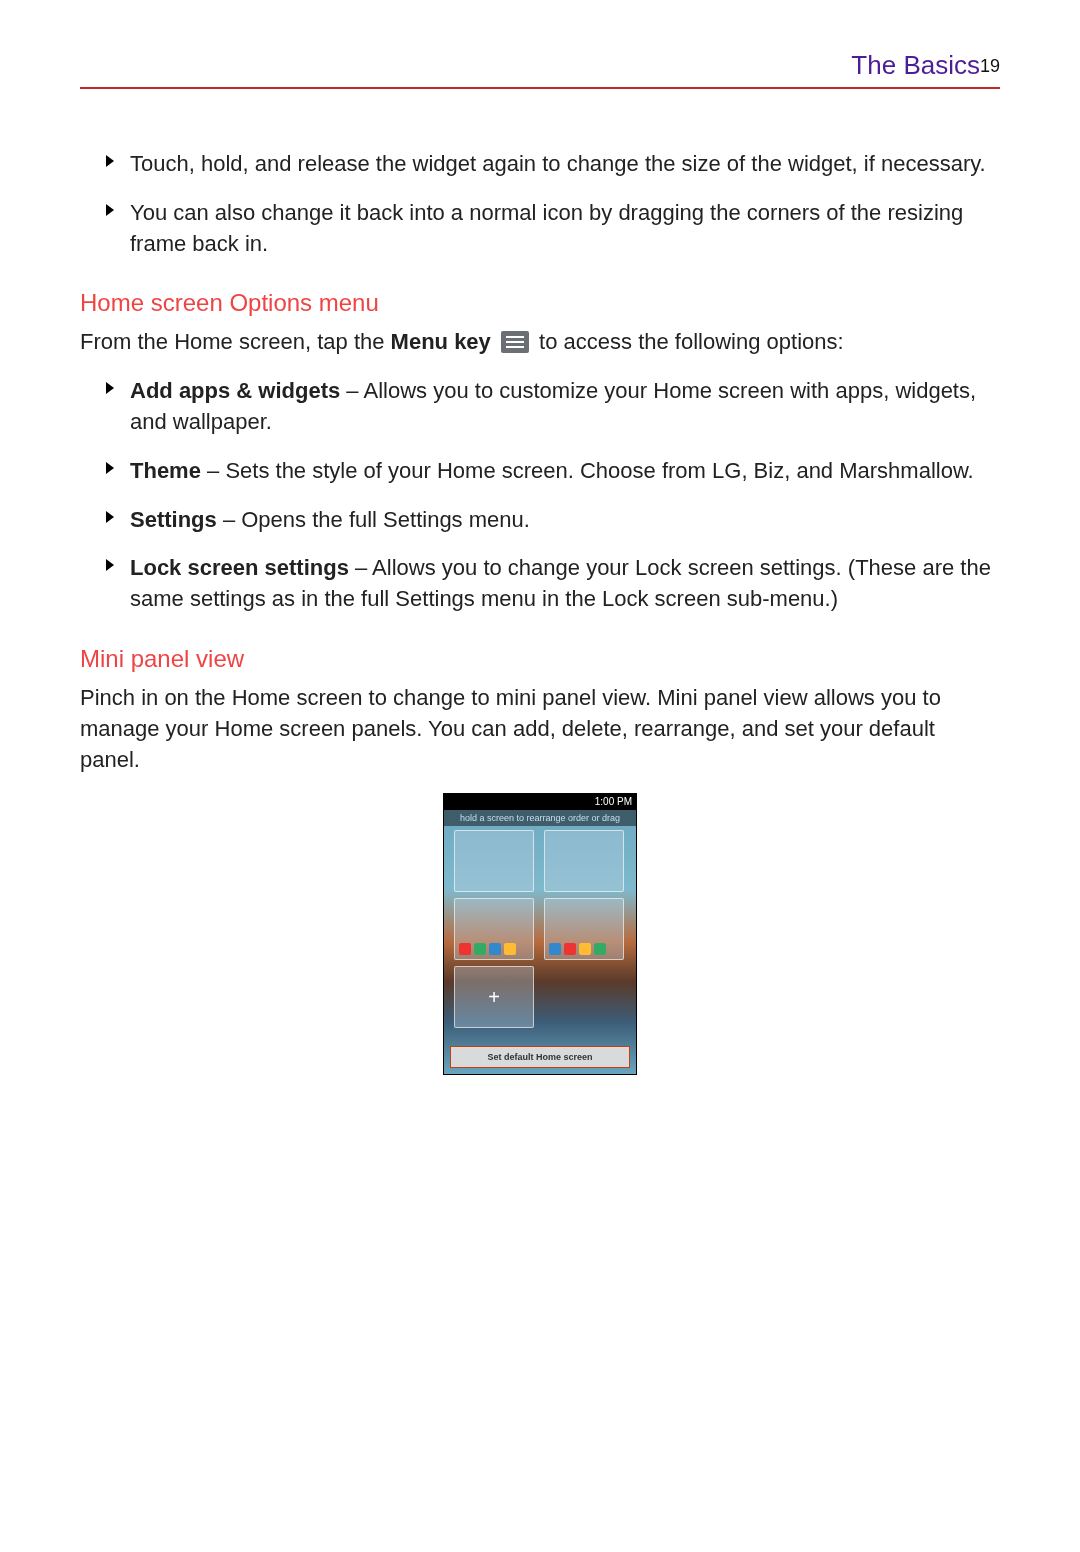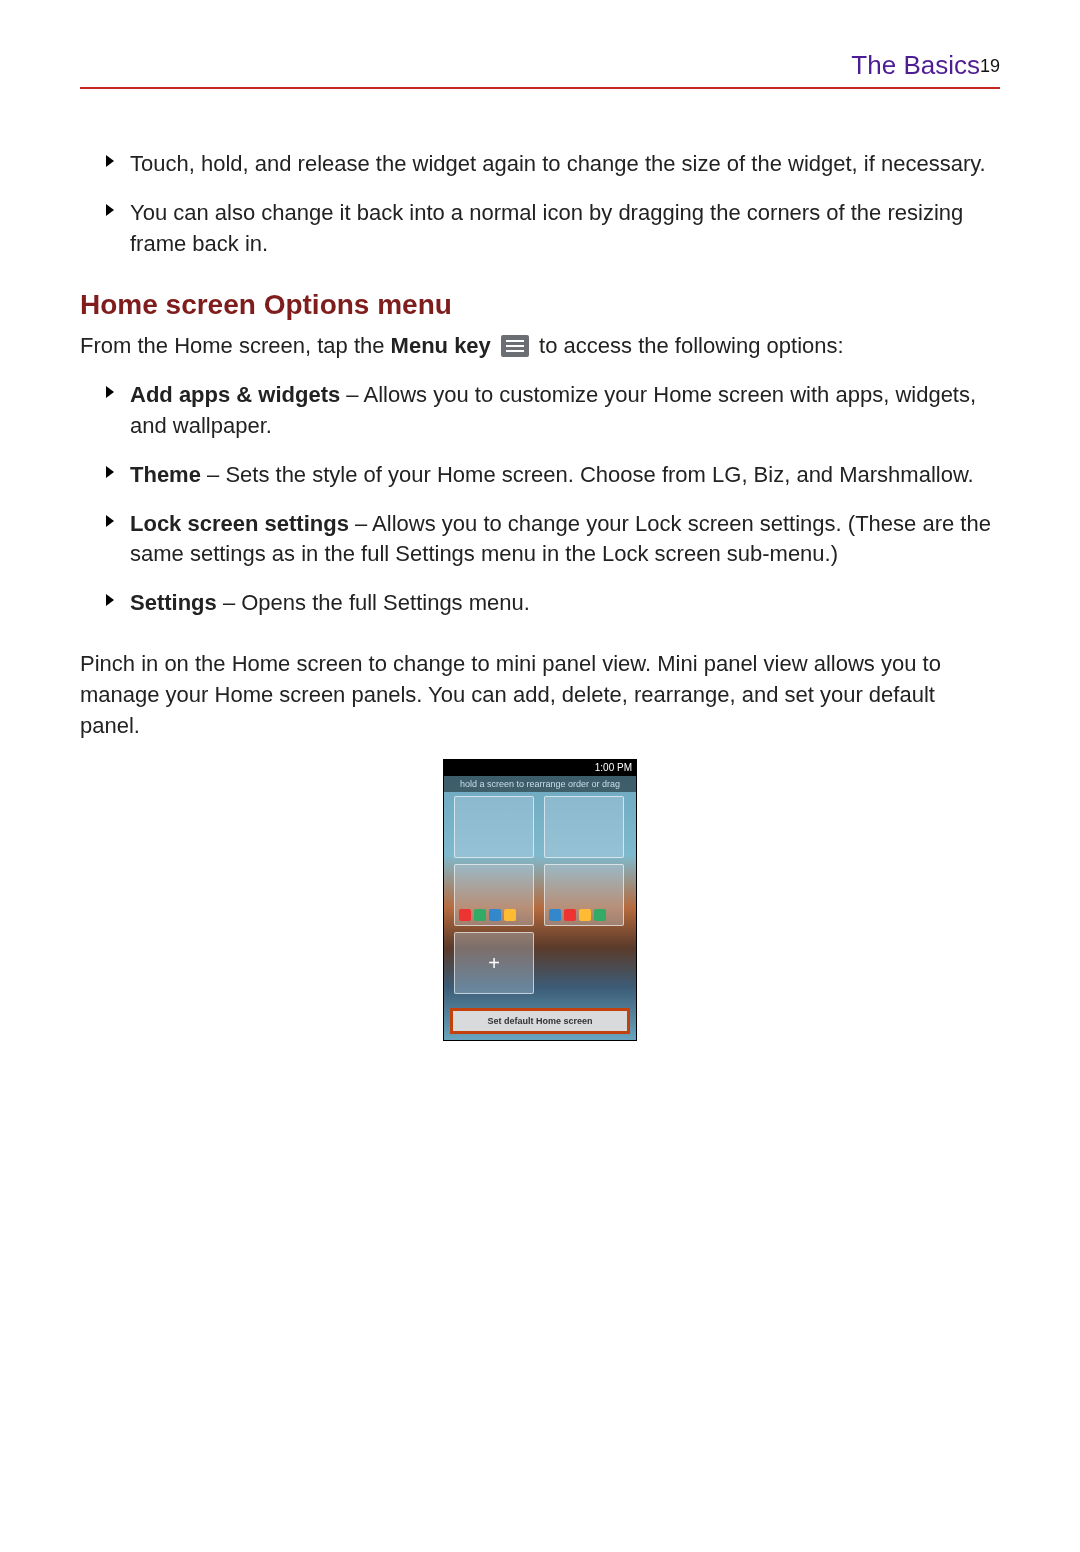"Home screen Options menu" .section-head { color: #7f1d1d -> #ef4444; font-size: 28px -> 24px; font-weight: 700 -> 400 }
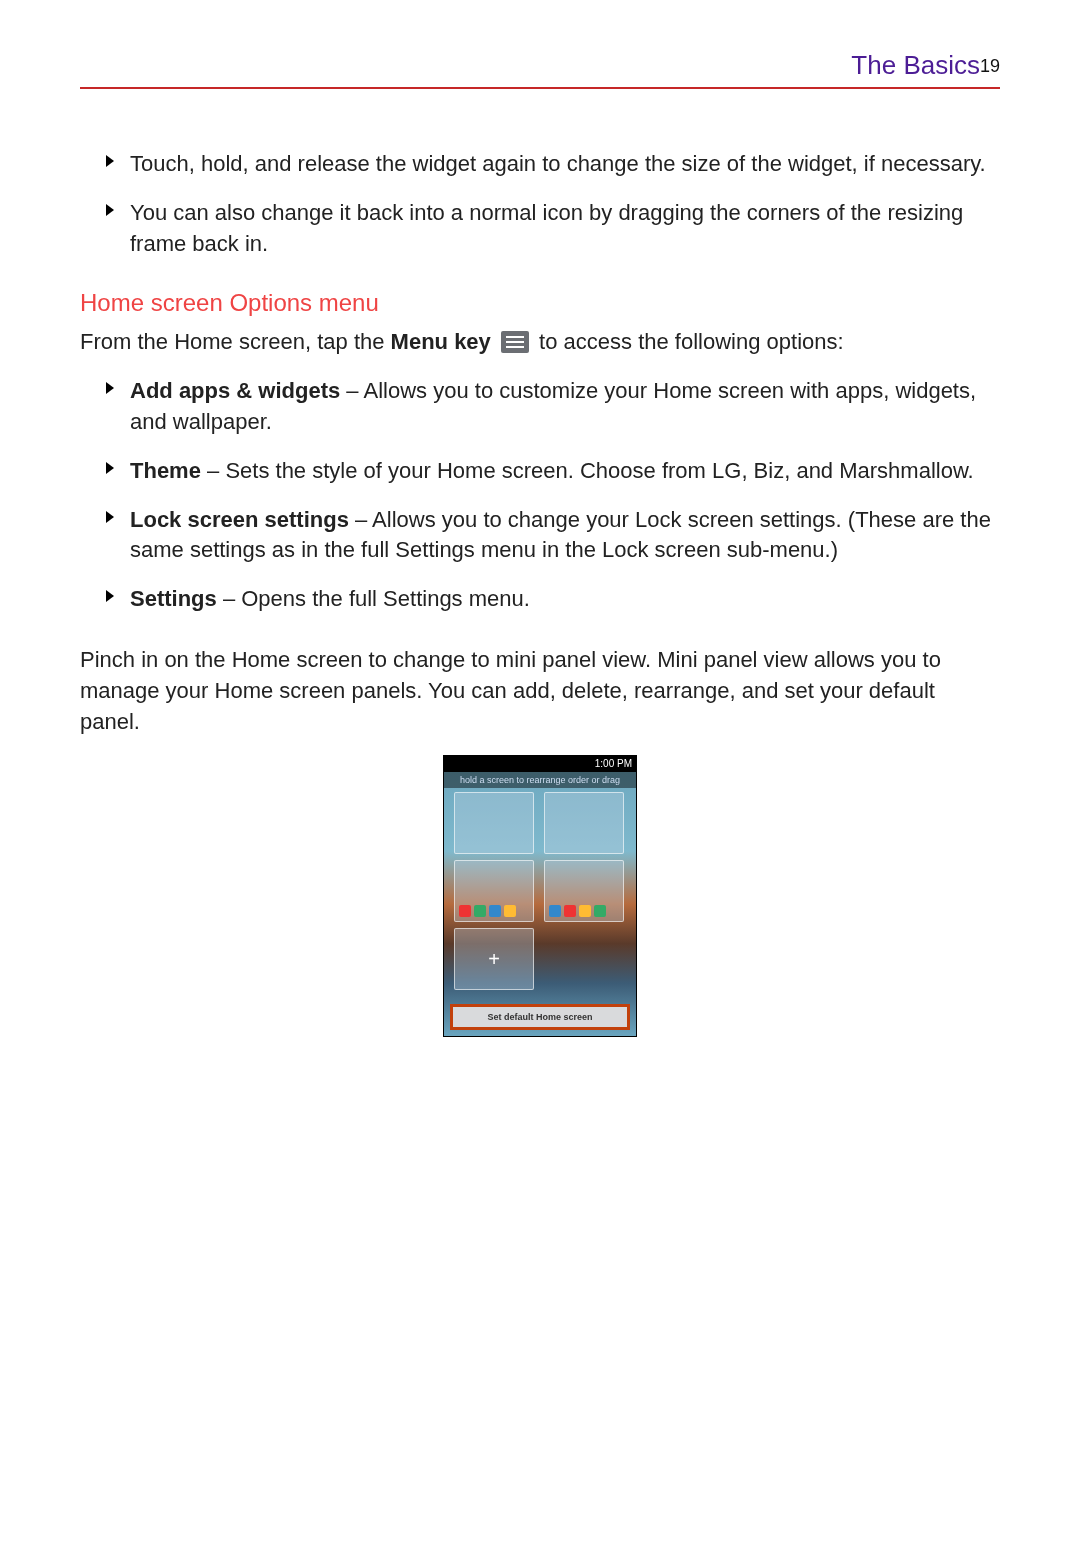"Lock screen settings – Allows" li { order: before "Settings – Opens the full" -> after "Settings – Opens the full" }
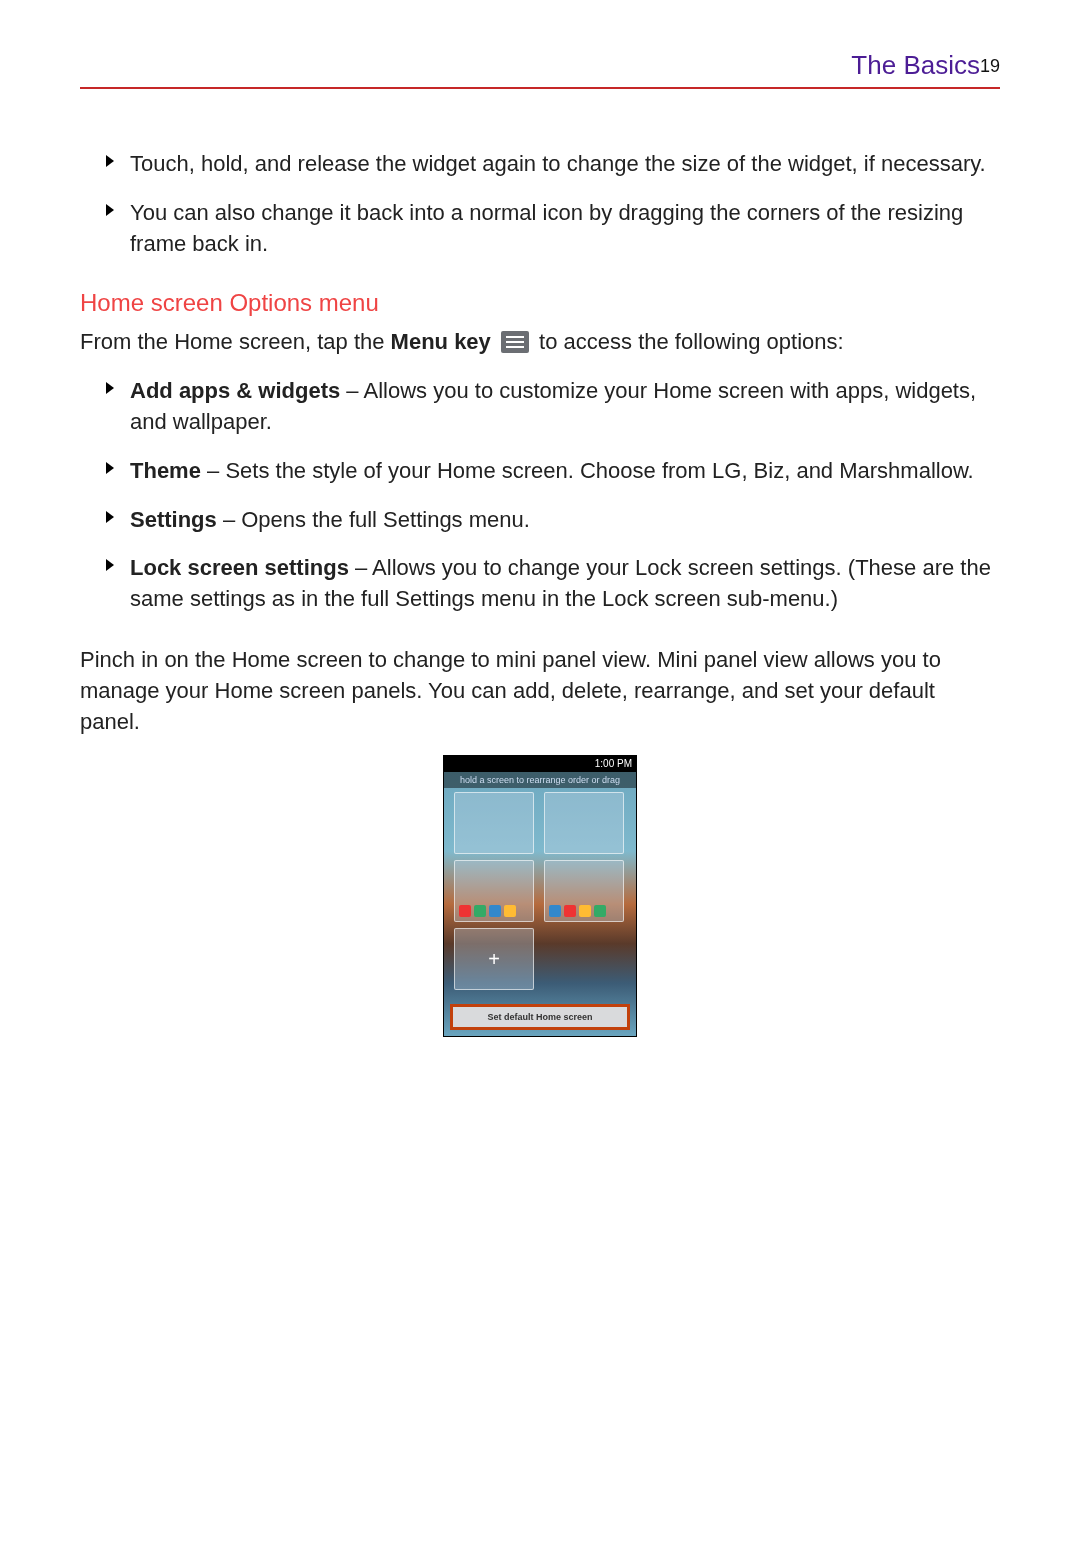"Mini panel view" div.section-head { html: none -> <div>Mini panel view</div> }
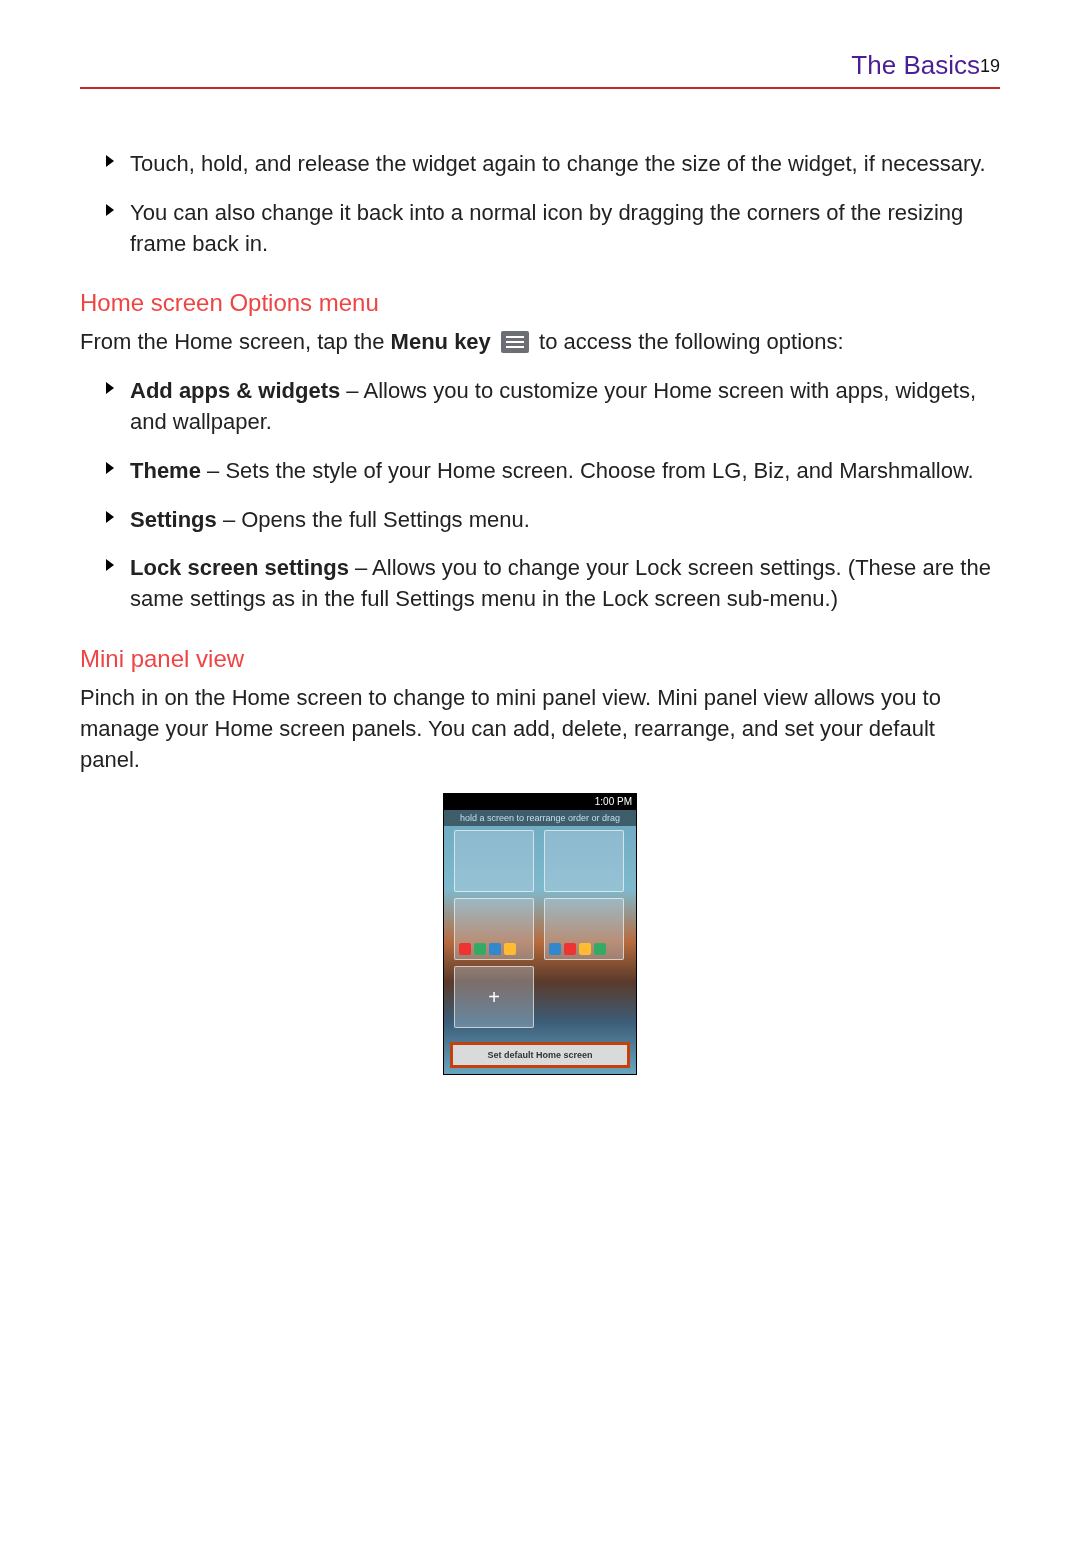"Set default Home screen" .bottom-bar { border: 3px solid #c2410c -> 1px solid #c2410c }
